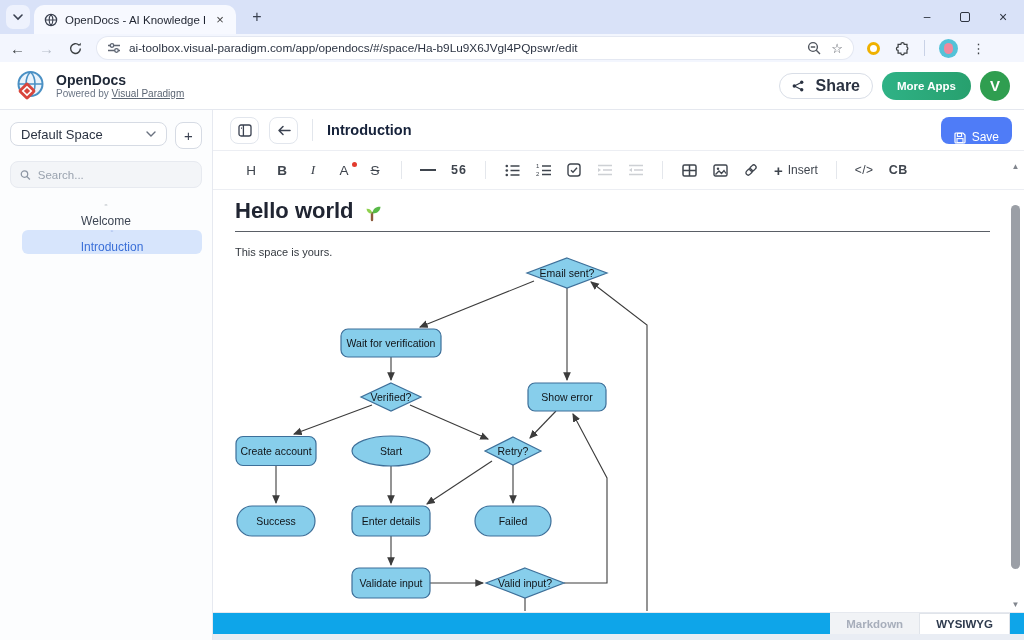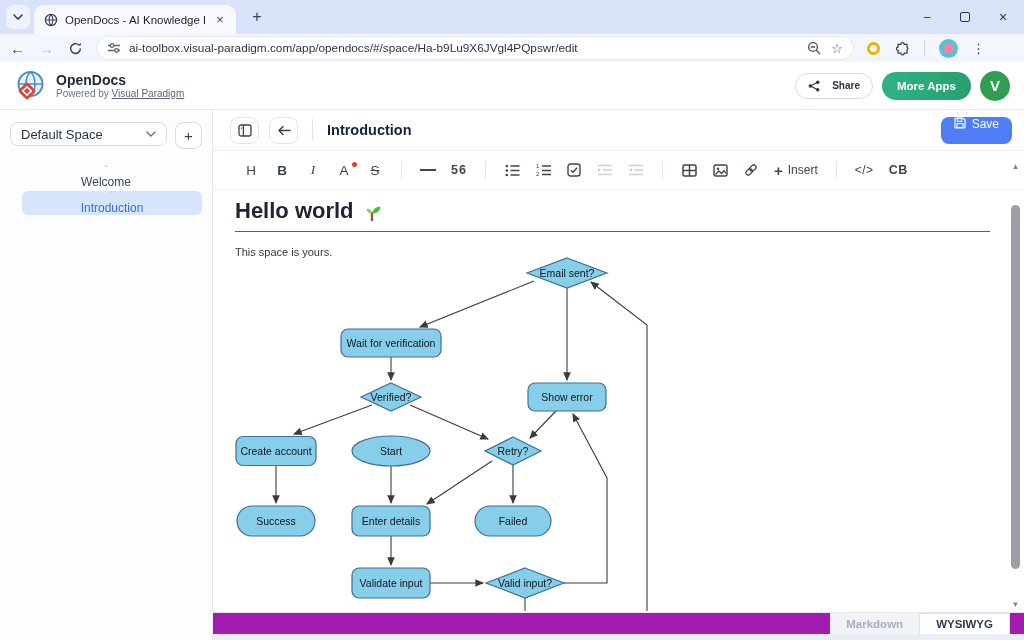"Share" .share-btn { font-size: 10px -> 16px }
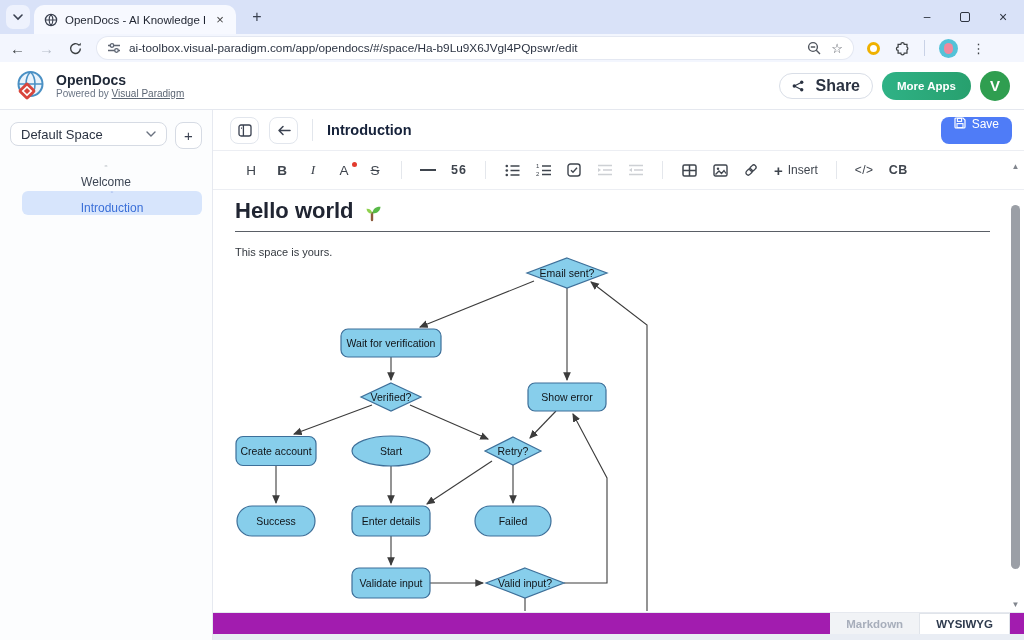"Save" .save-btn { align-items: flex-start -> flex-end }
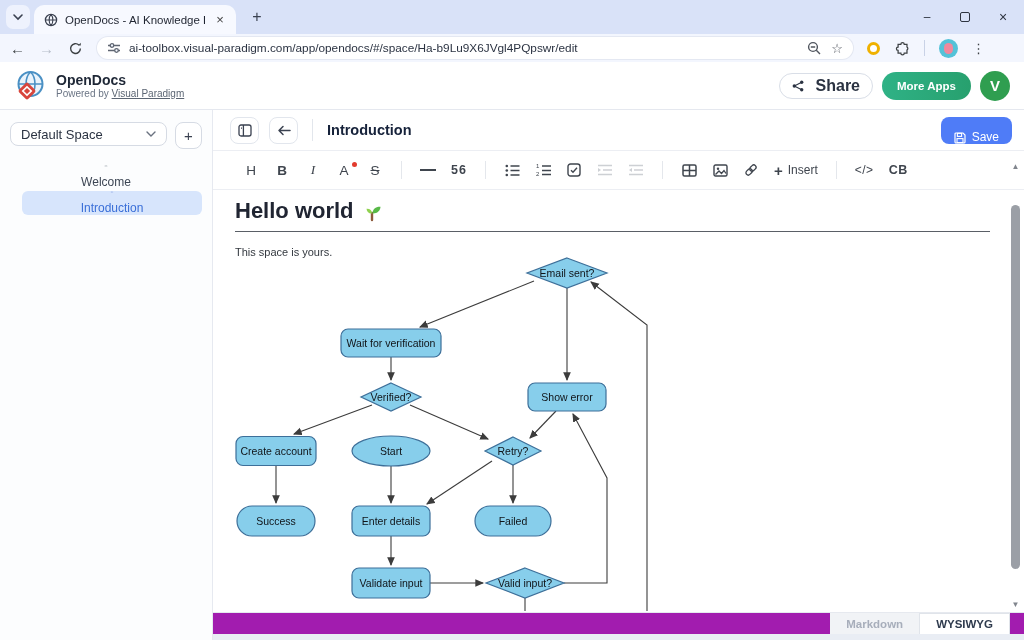"Search..." div.search-box { html: none -> <div> <svg> <circle></circle> <path></path> </svg> <input> </div> }
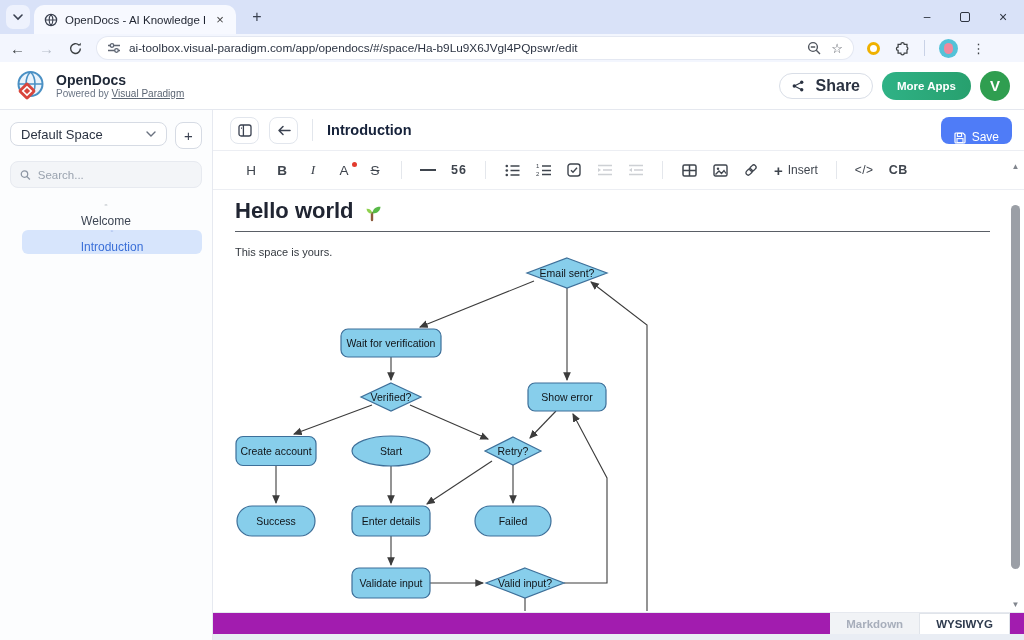"Markdown" .statusbar { background: #a21caf -> #0ea5e9 }
